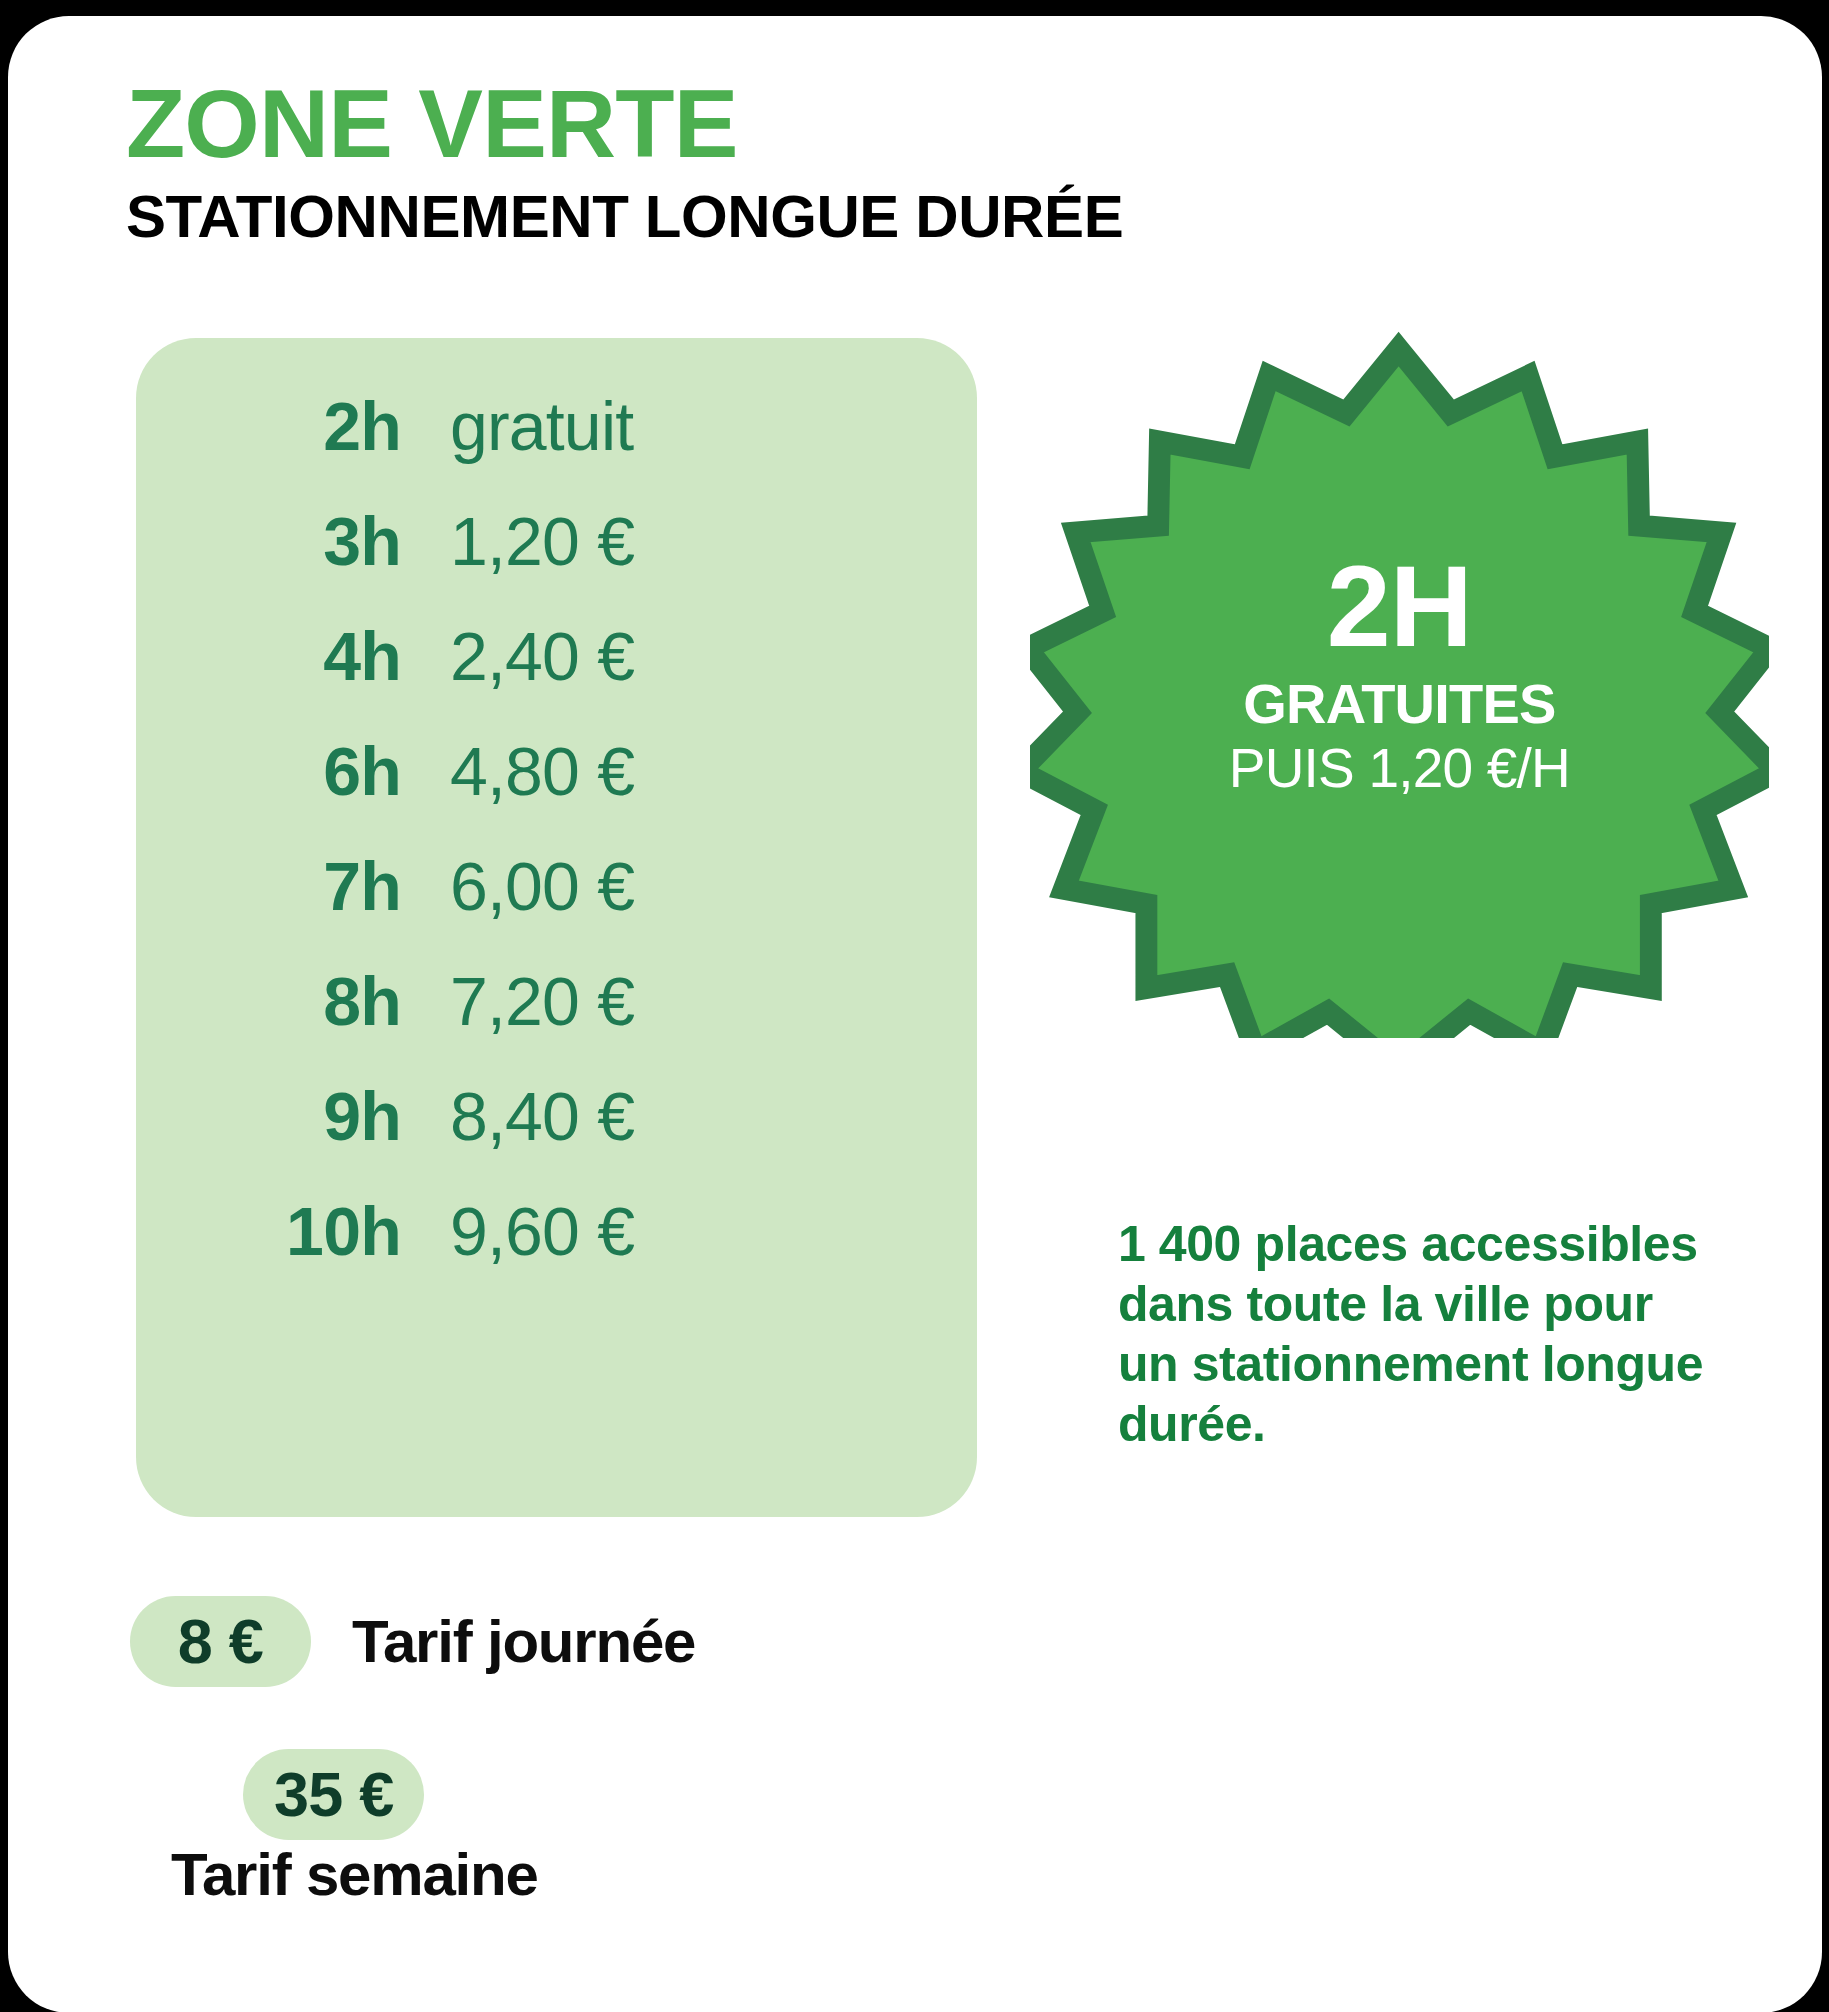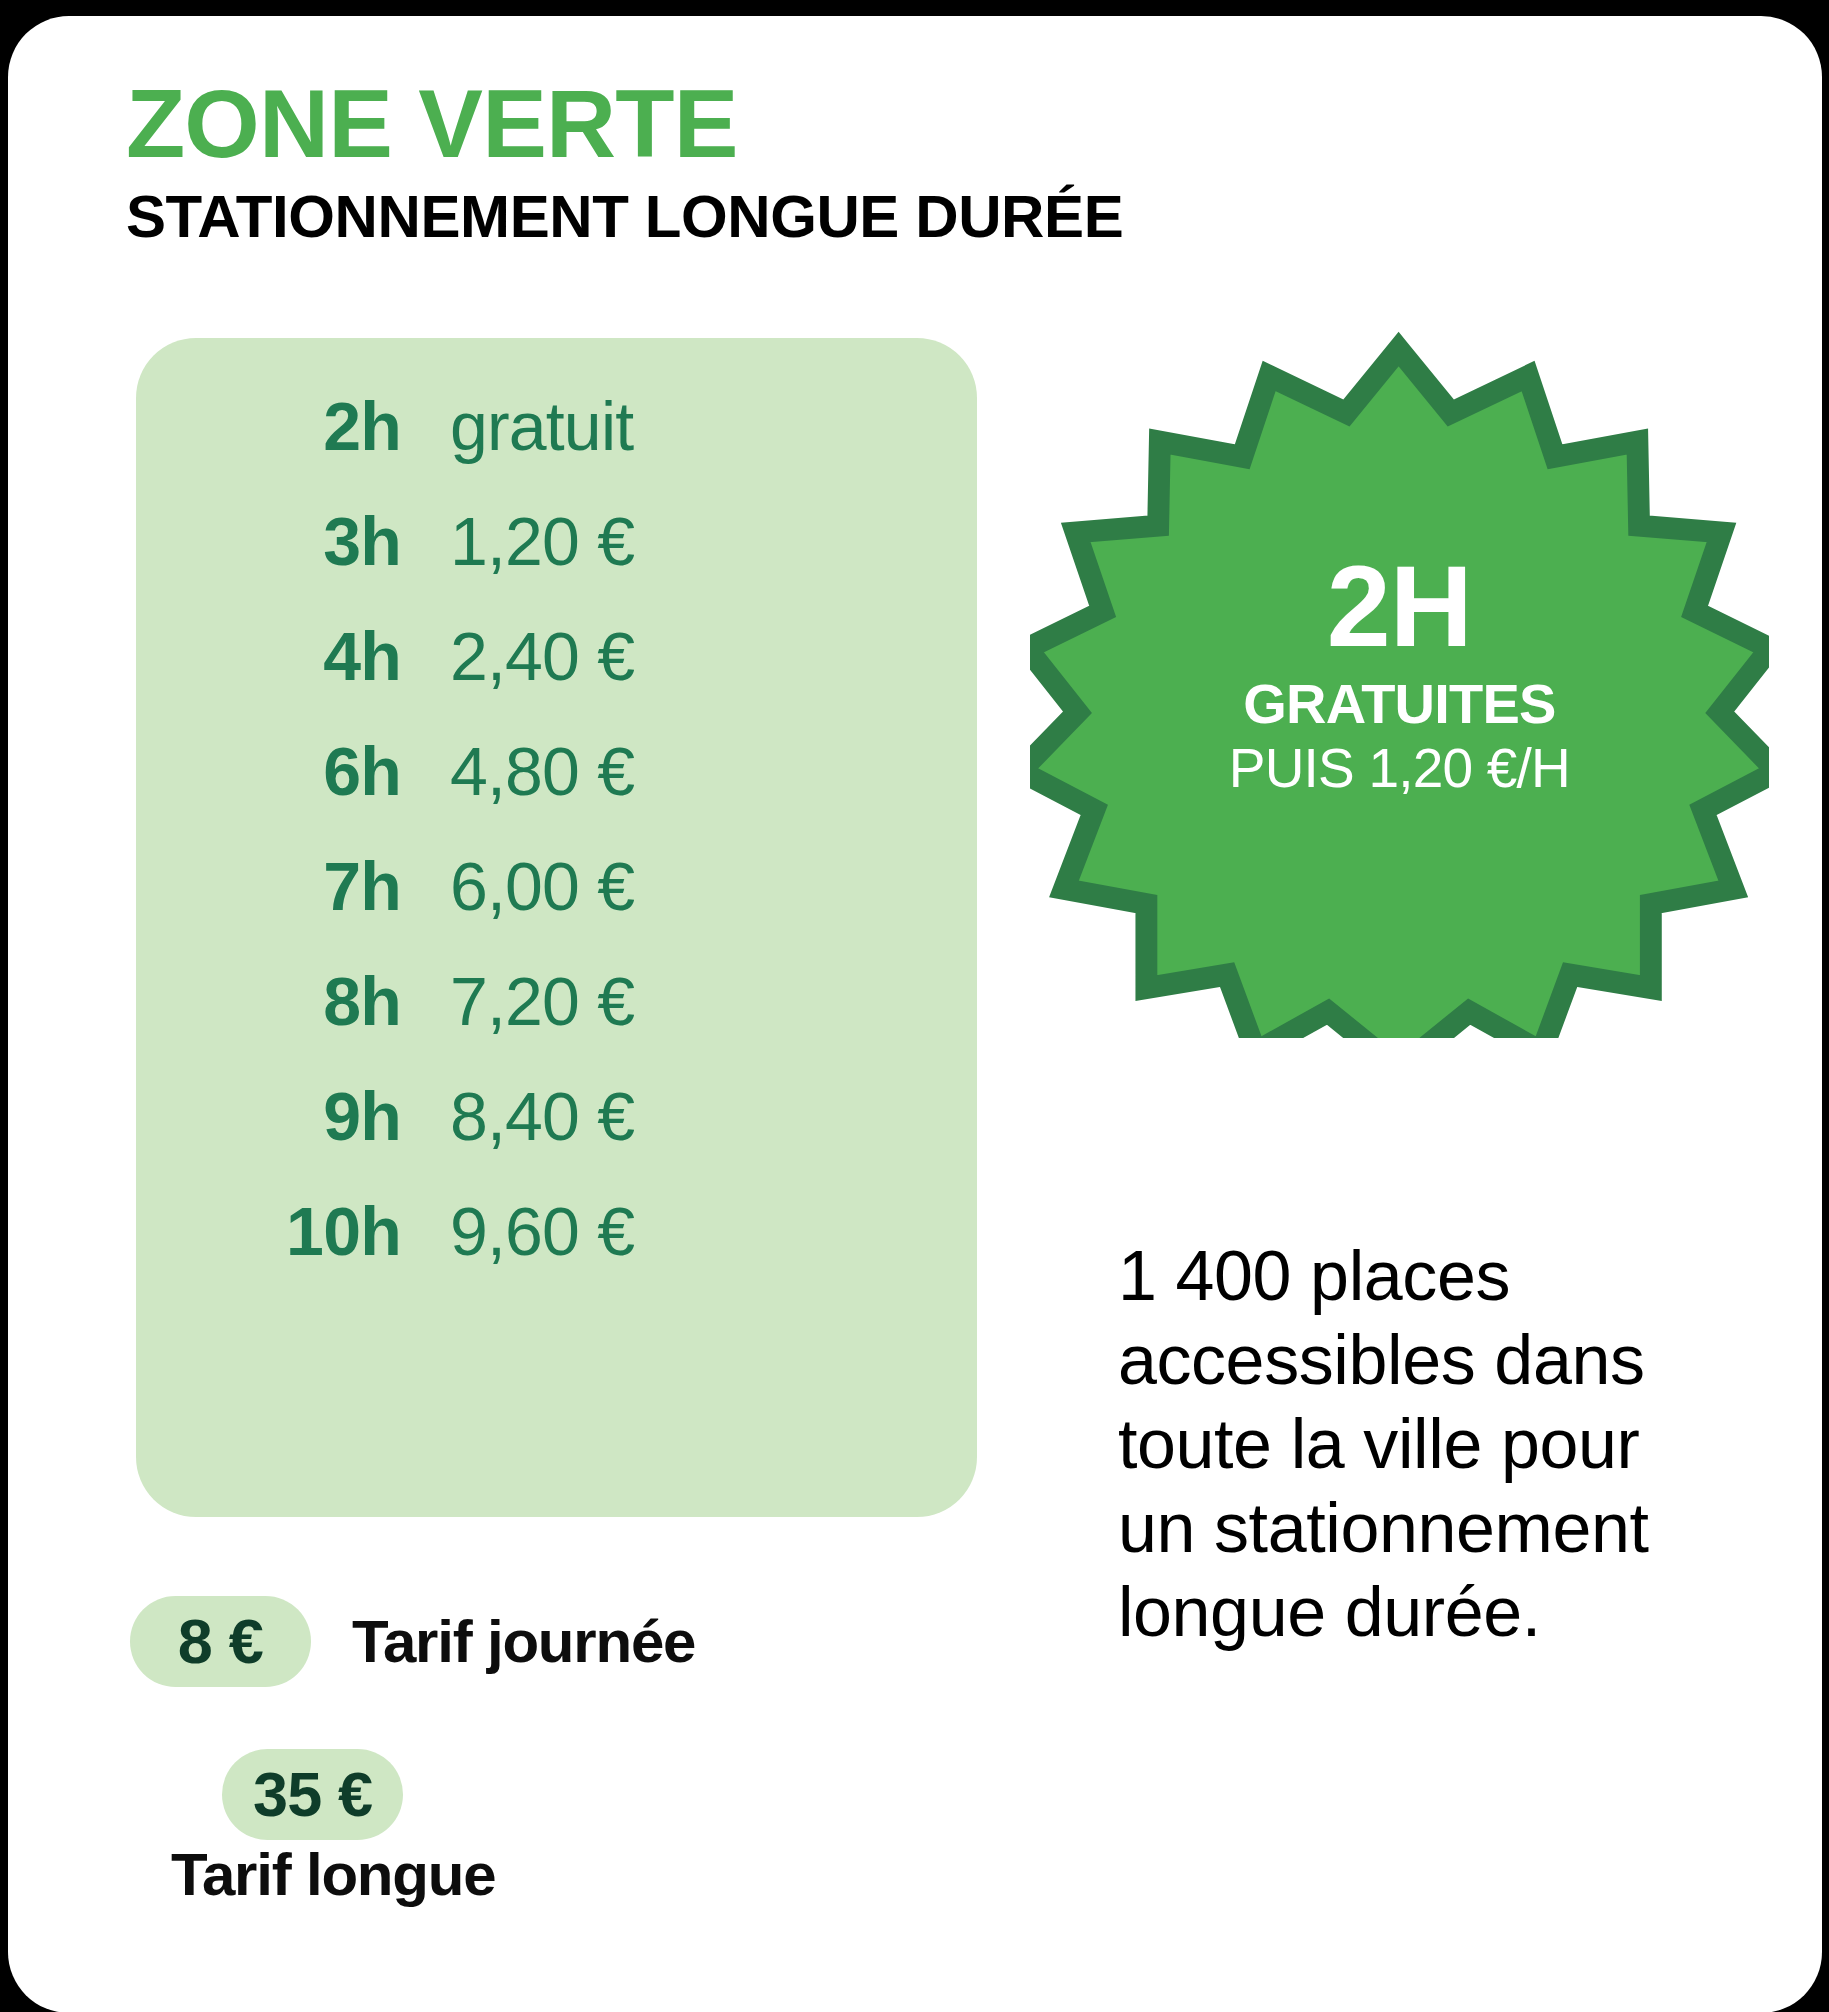"1 400 places accessibles dans" .info { color: #000000 -> #15803d; font-size: 70px -> 50px; font-weight: 400 -> 700 }
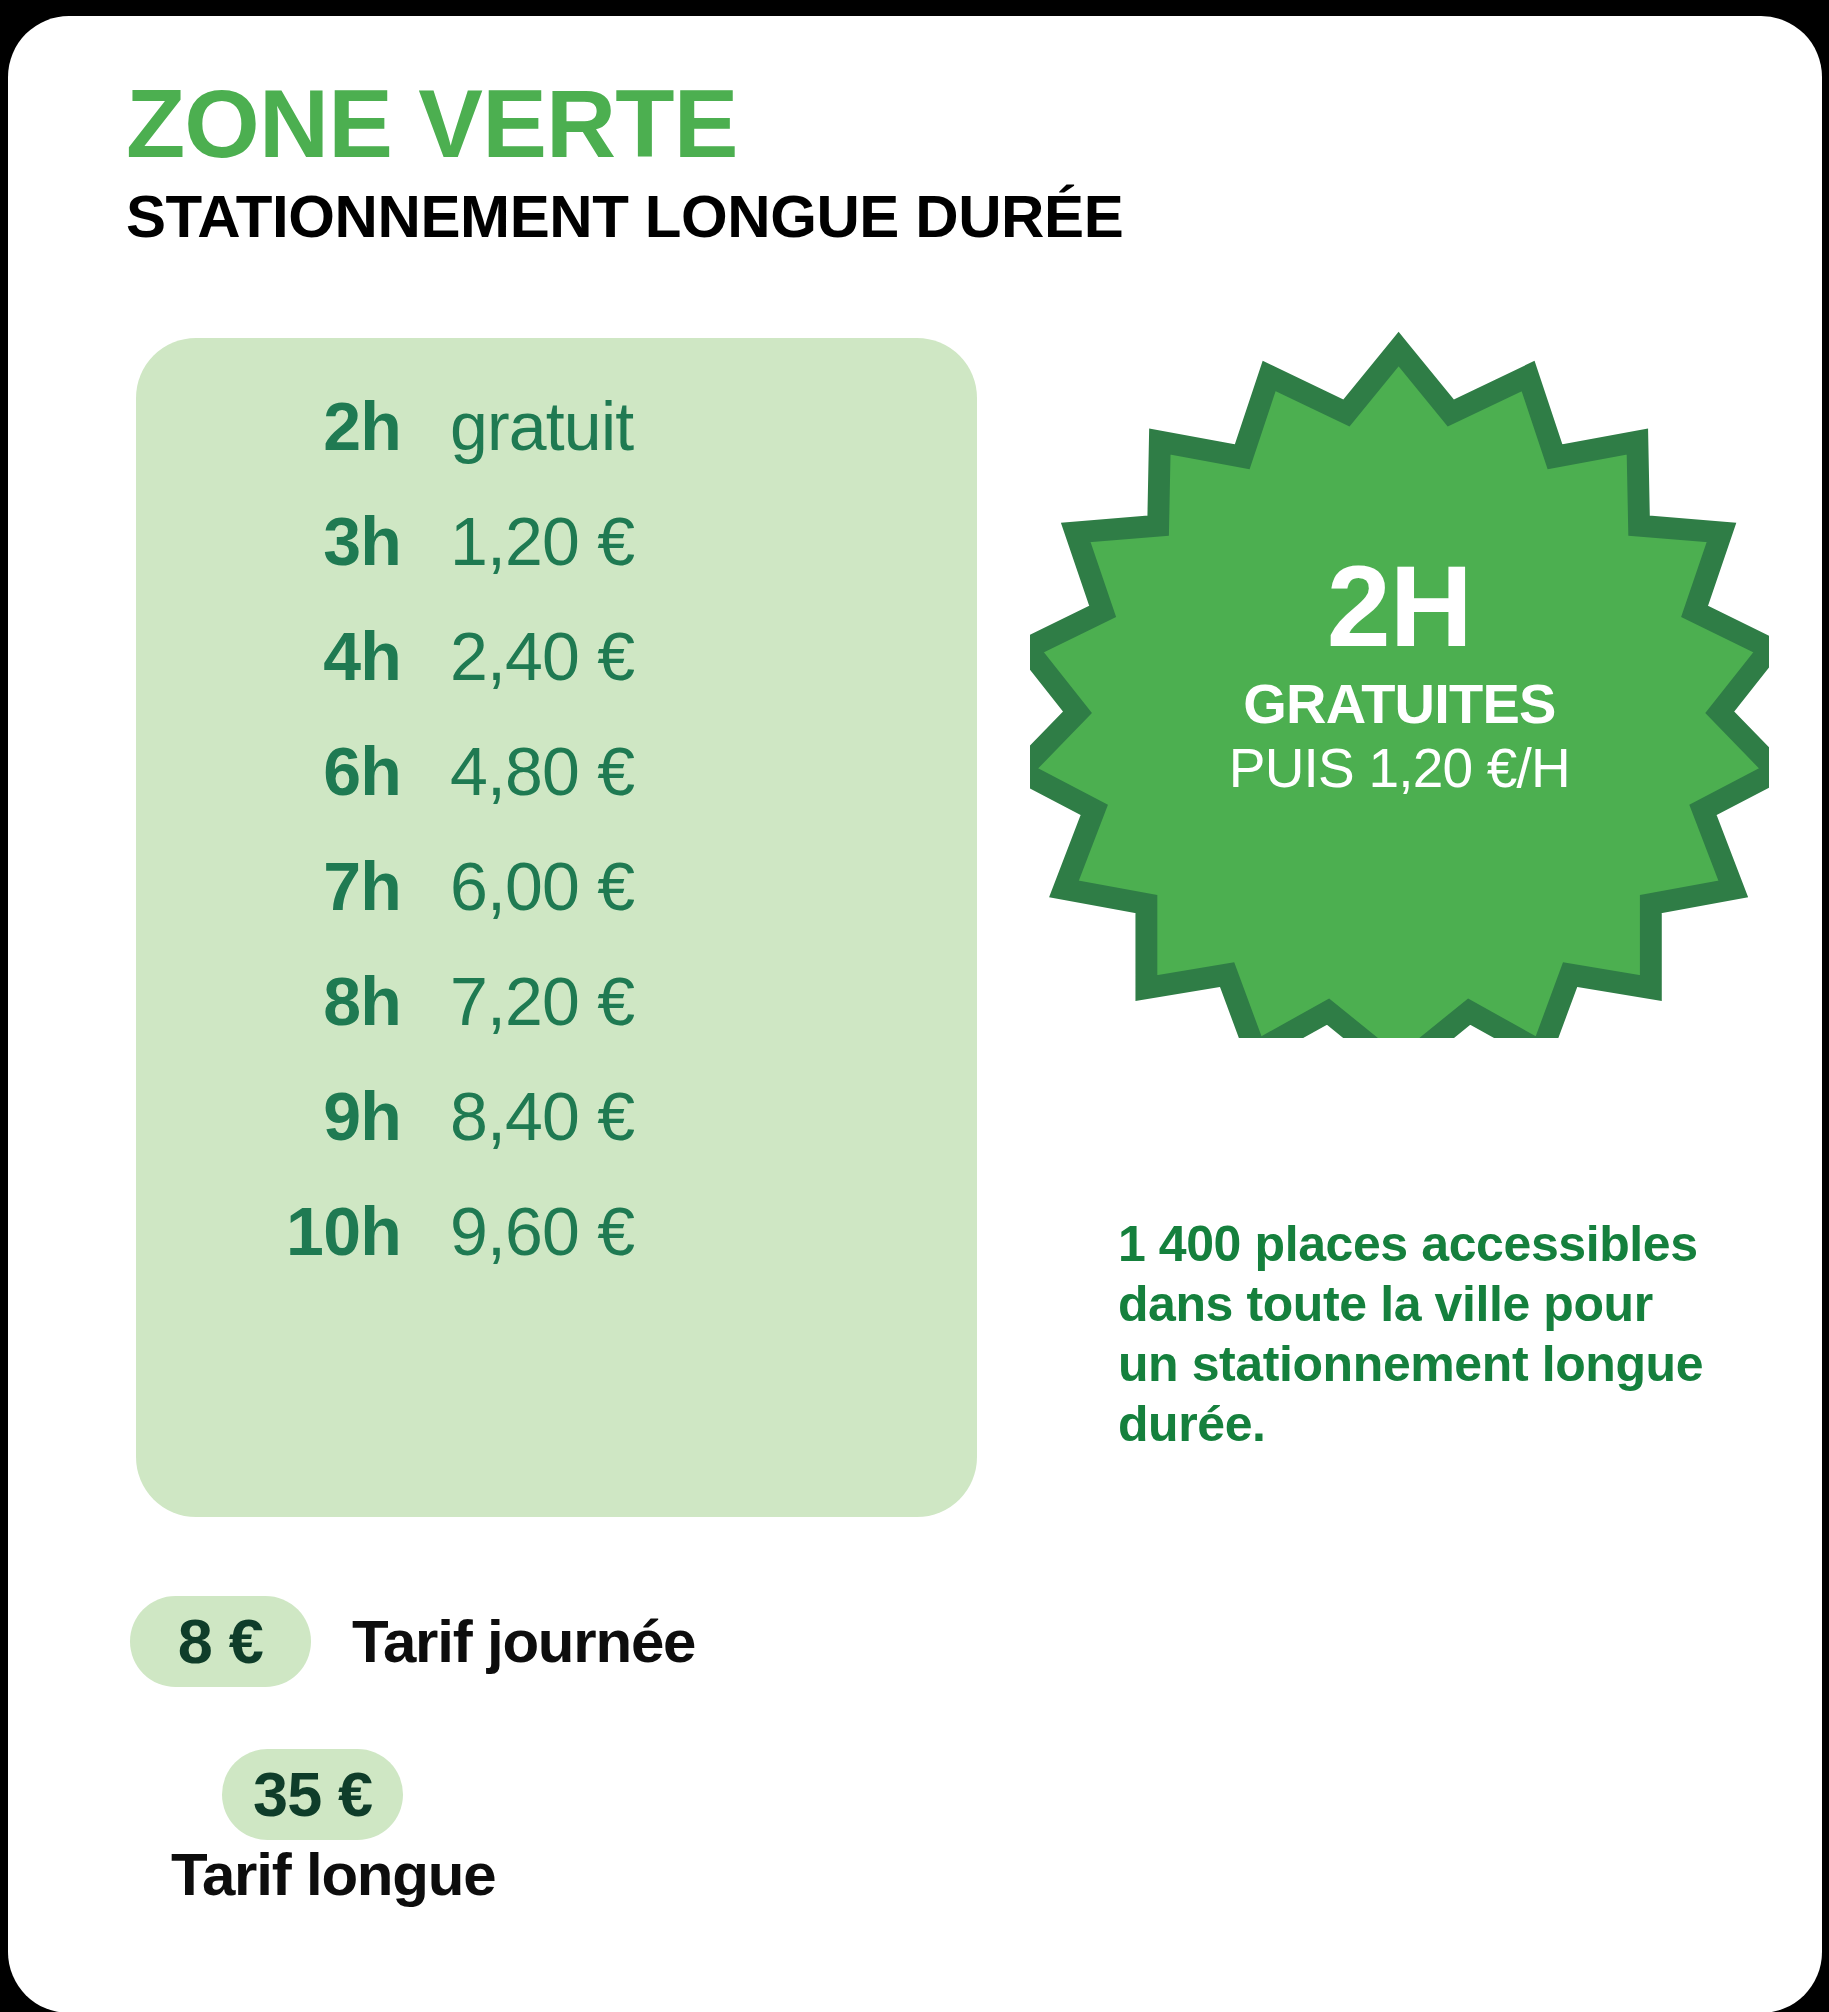"Tarif longue" div.tariff-label { text: longue -> semaine }
